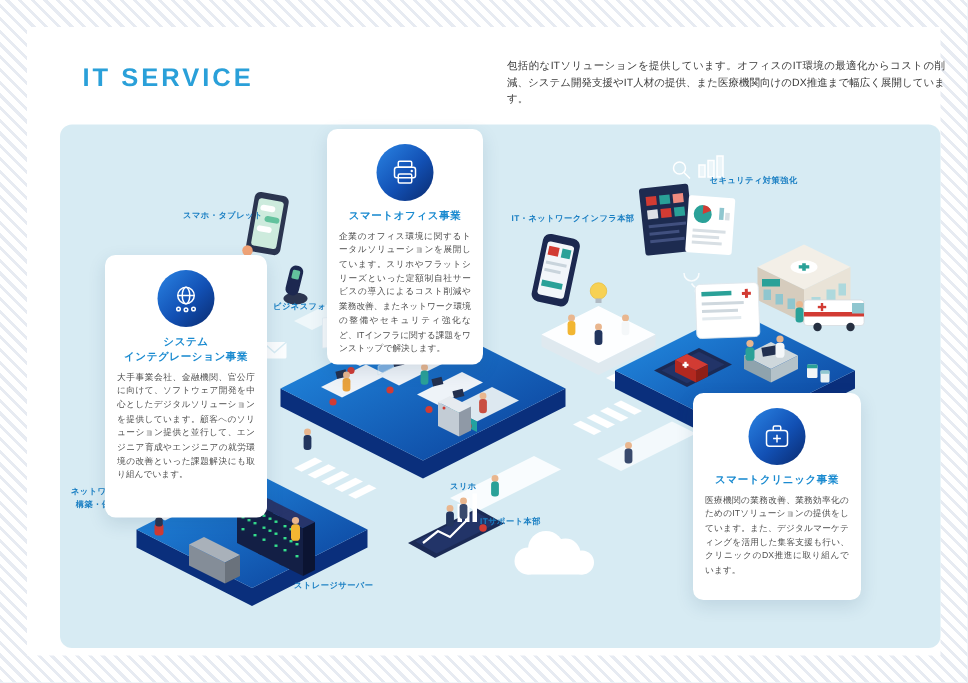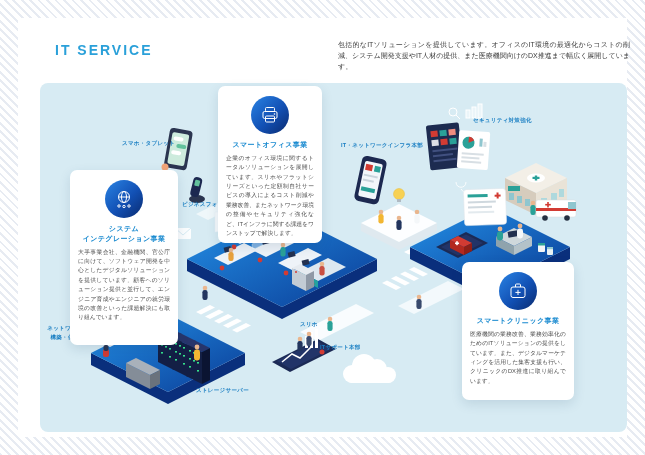"IT SERVICE" .title { font-size: 14px -> 17px }
